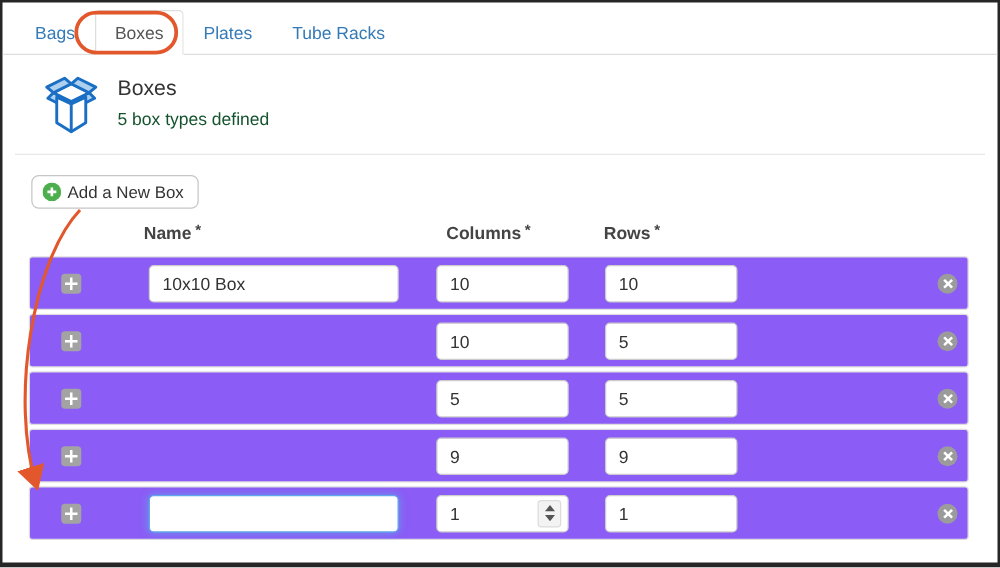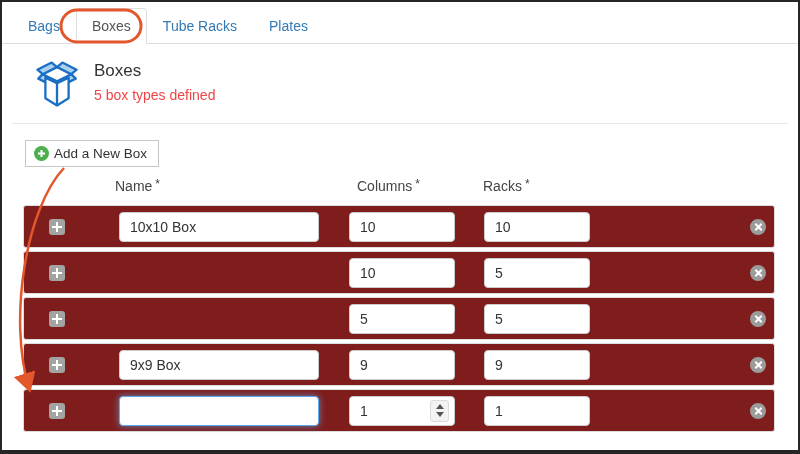"Tube Racks" a.tab { order: before "Plates" -> after "Plates" }
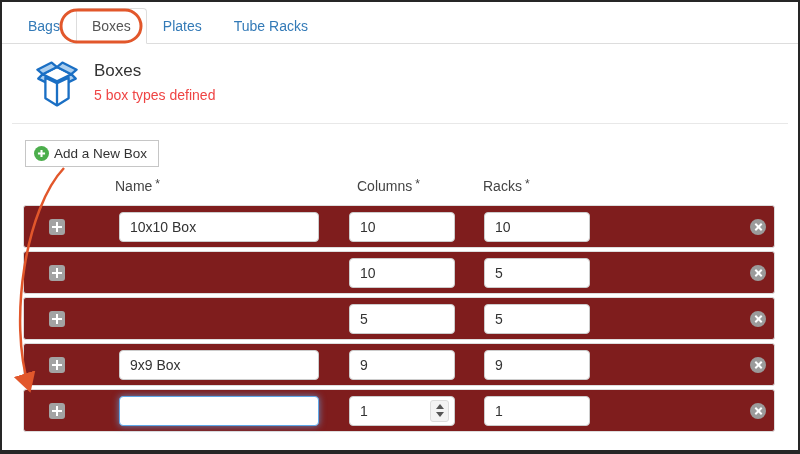"5 box types defined" .page-subtitle { color: #ef4444 -> #14532d }
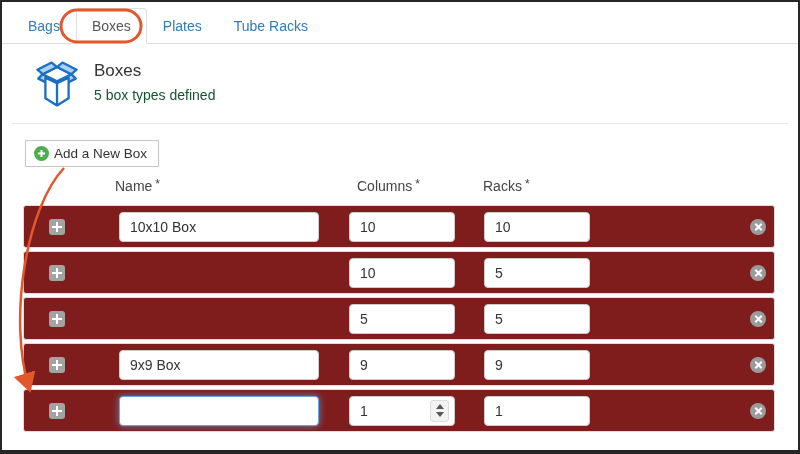"Add a New Box" .add-btn { border-radius: 0 -> 6px }
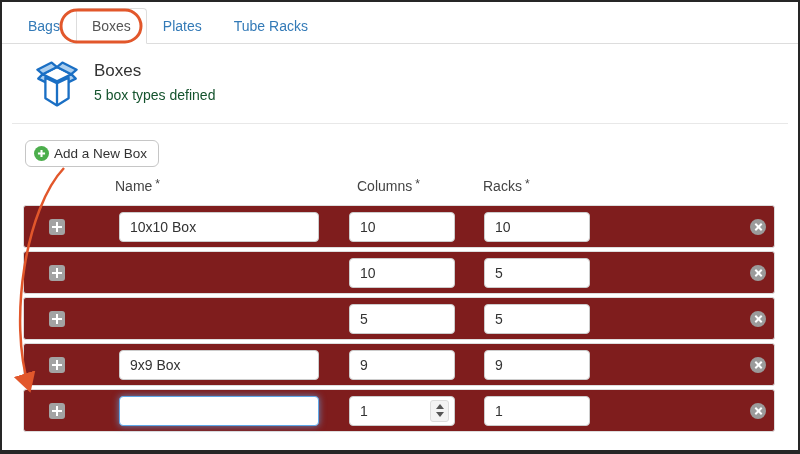"Name *" .th { font-weight: normal -> bold }
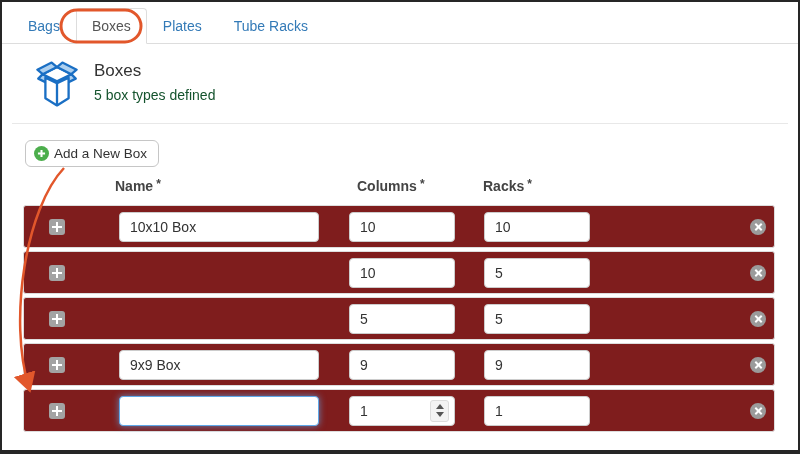"Racks" span { text: Racks -> Rows }
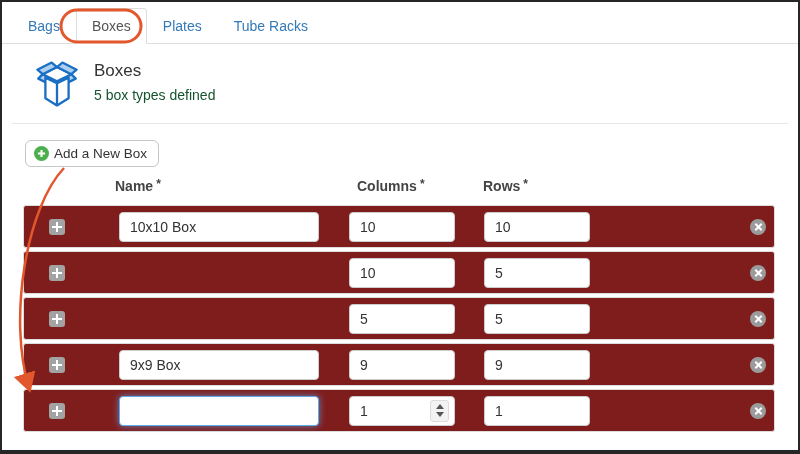"10x10 Box" .row-panel { background: #7f1d1d -> #8b5cf6 }
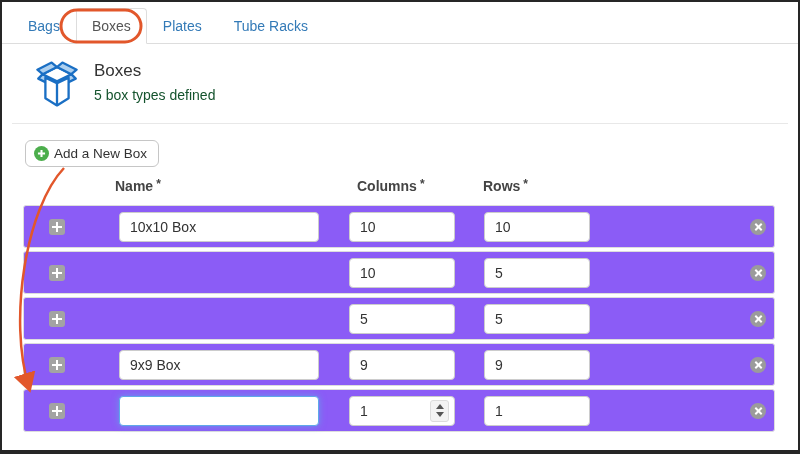"9x9 Box" input.txt { html: <input> -> none }
